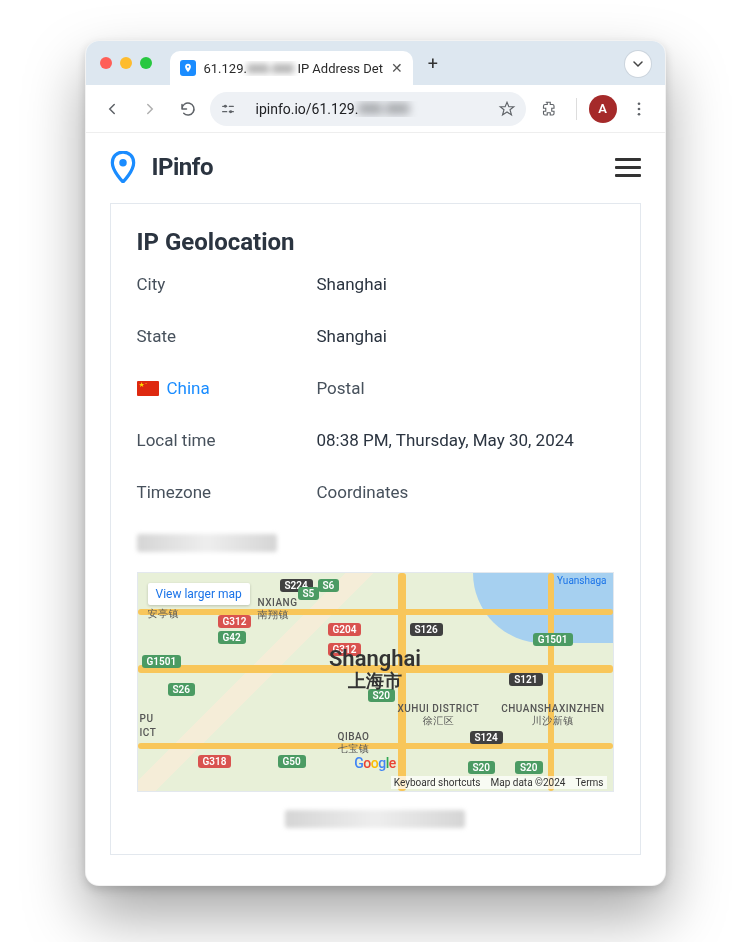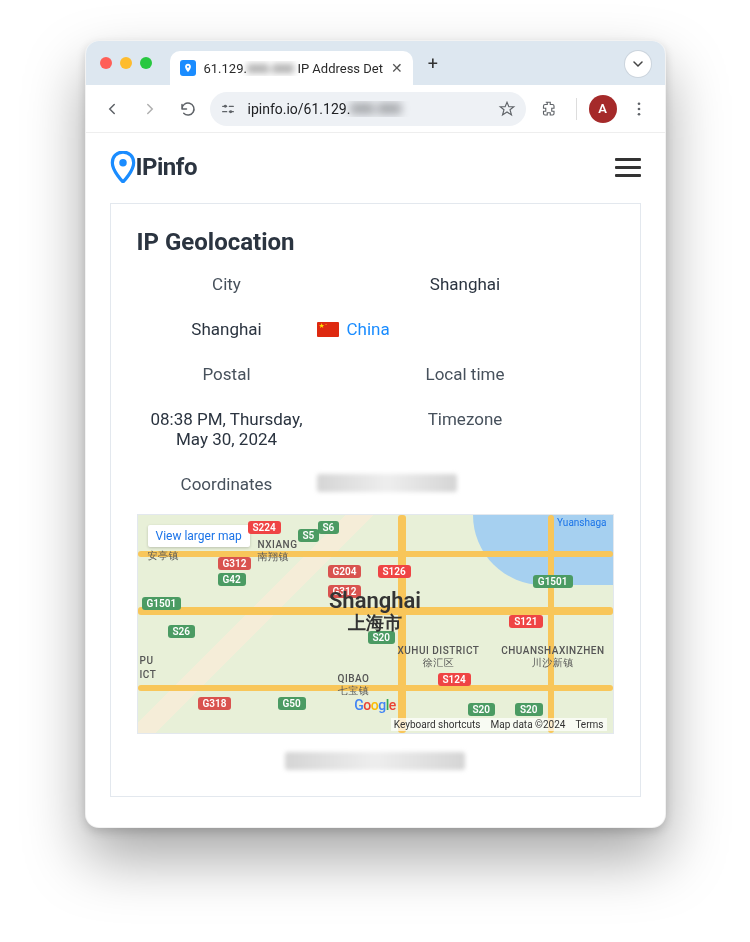"ipinfo.io/61.129." .omnibox { gap: 12px -> 20px }
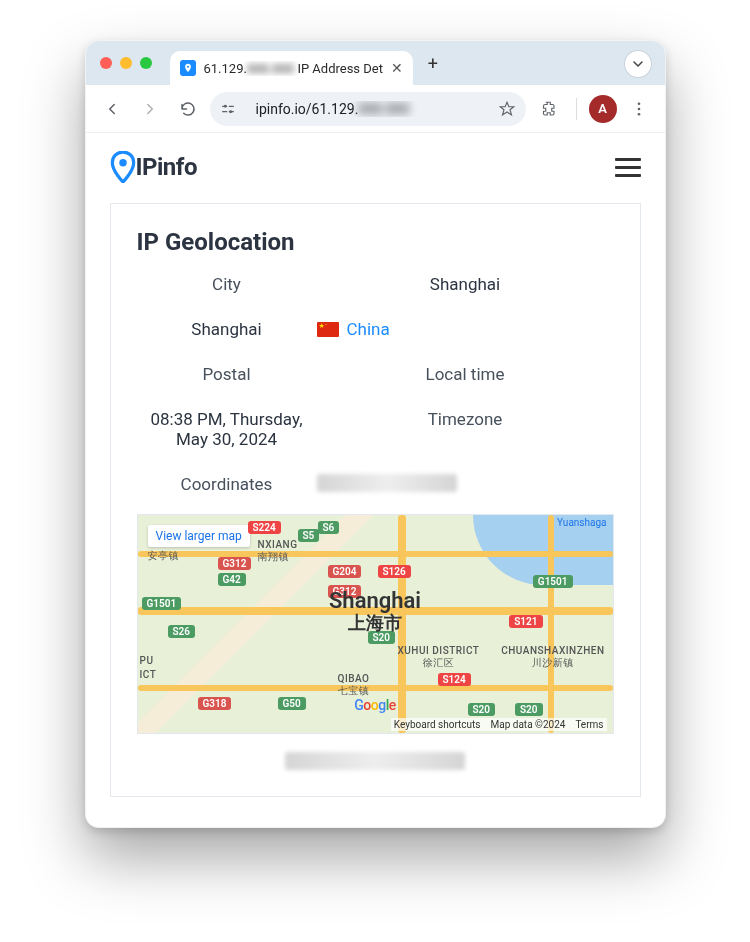"IPinfo" .logo { gap: 0 -> 16px }
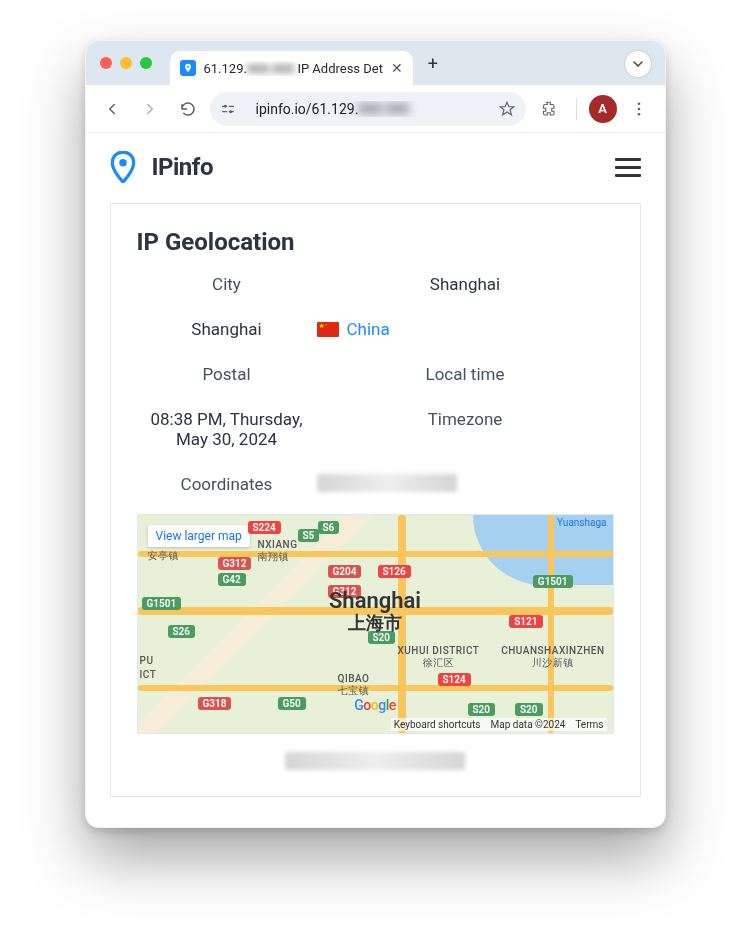"City" .rows { row-gap: 25px -> 32px; text-align: center -> none }
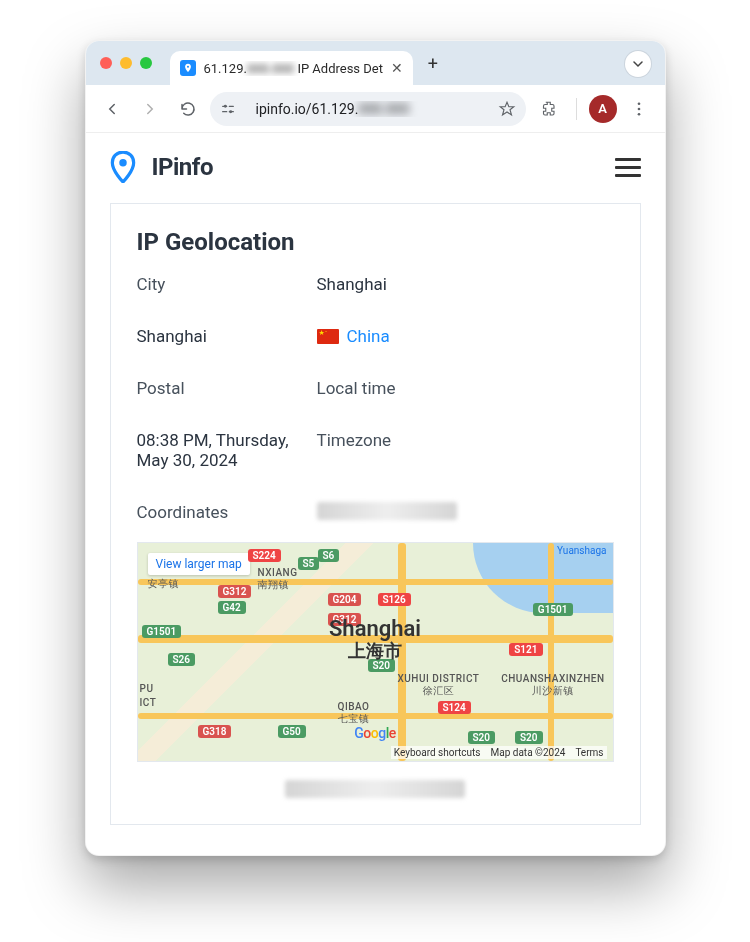"State" div.label { html: none -> <div>State</div> }
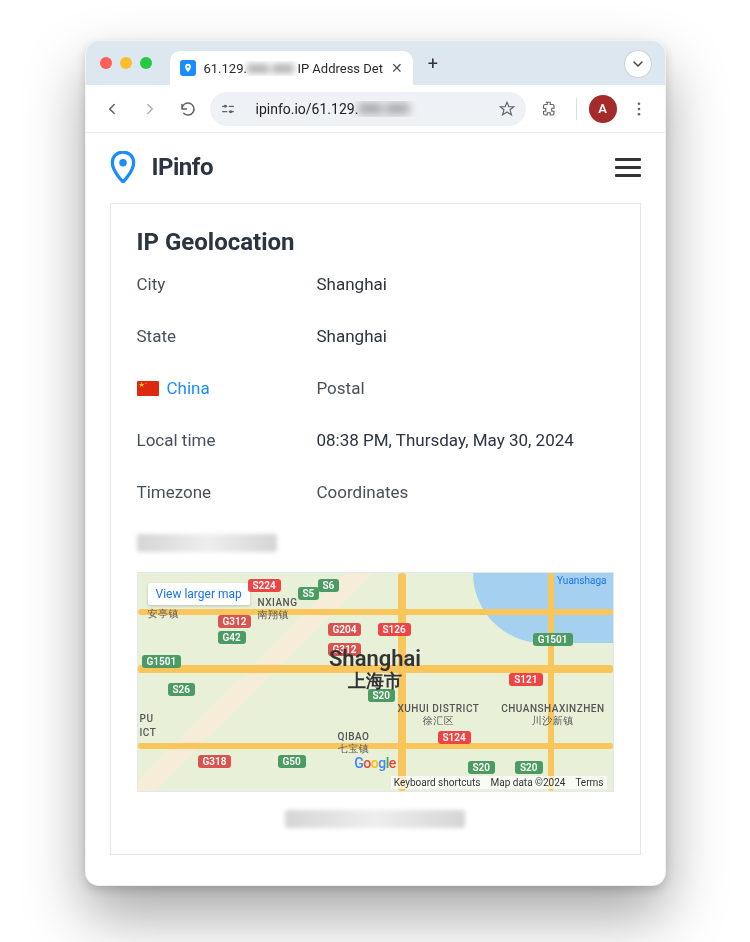"S224" .shield.orange { background: #ef4444 -> #404040; margin-left: none -> 32px }
